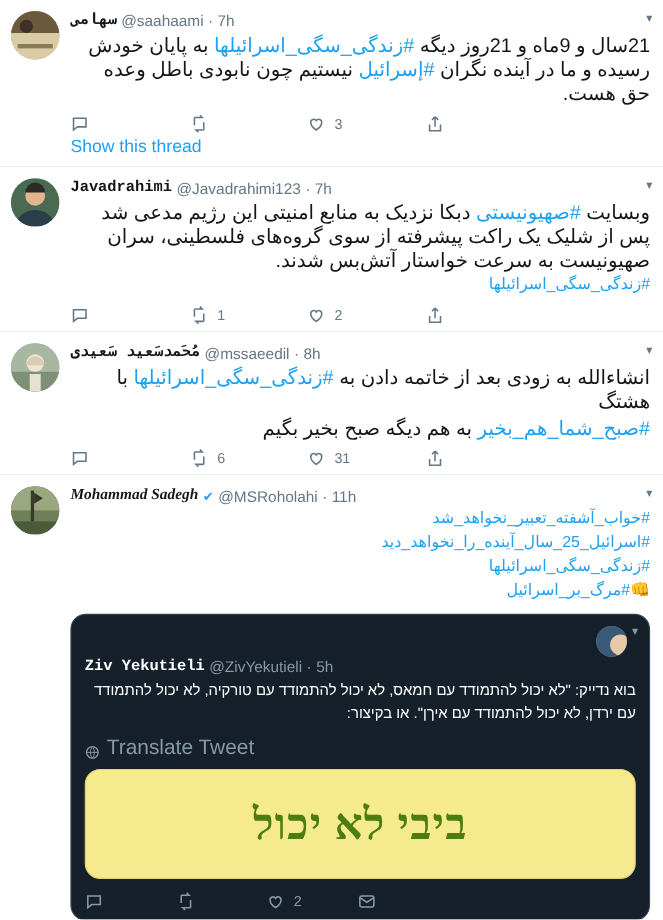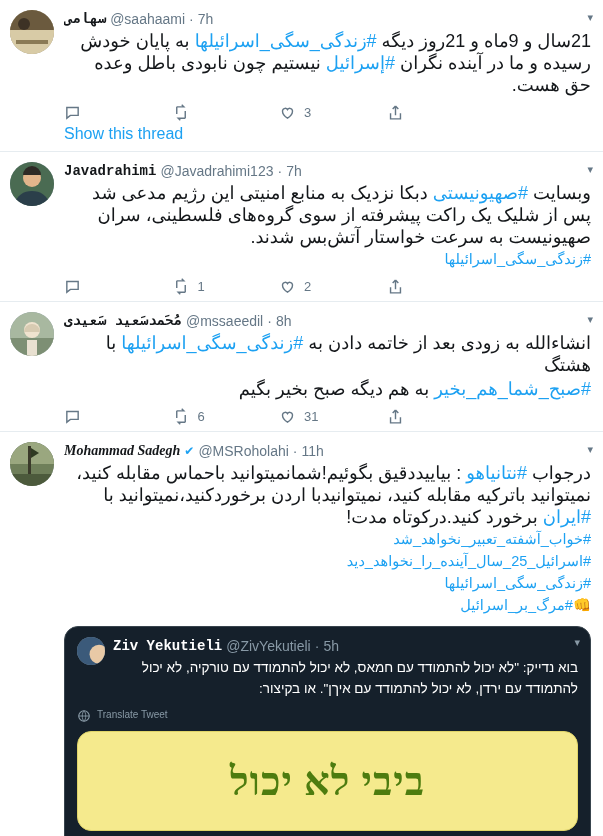"درجواب #نتانیاهو : بیاییددقیق" div.text { html: <div> <span>درجواب </span><span>#نتانیاهو</span><span> : بیاییددقیق بگوئیم!شمانمیتوانید باحماس مقابله کنید، نمیتوانید باترکیه مقابله کنید، نمیتوانیدبا اردن برخوردکنید،نمیتوانید با </span><span>#ایران</span><span> برخورد کنید.درکوتاه مدت!</span> </div> -> none }
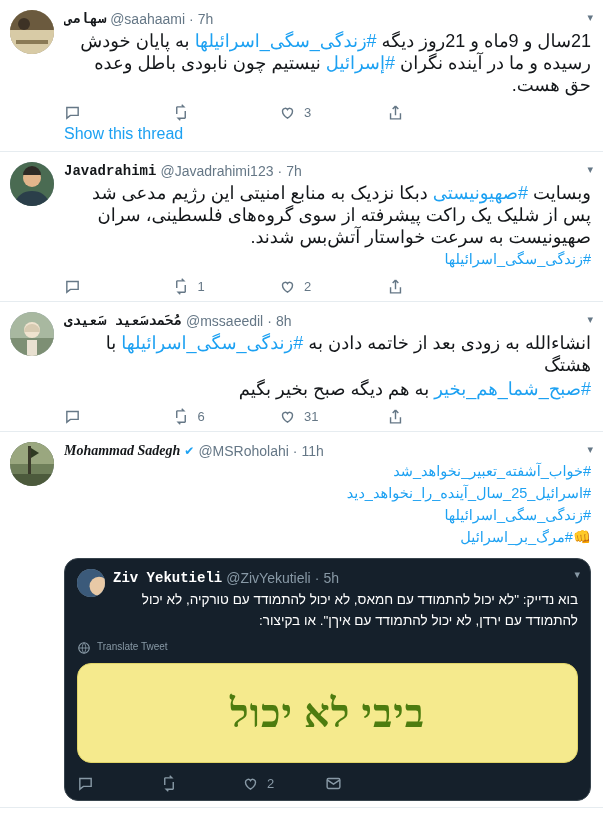"Ziv Yekutieli" div { align-items: flex-start -> flex-end; flex-direction: none -> column }
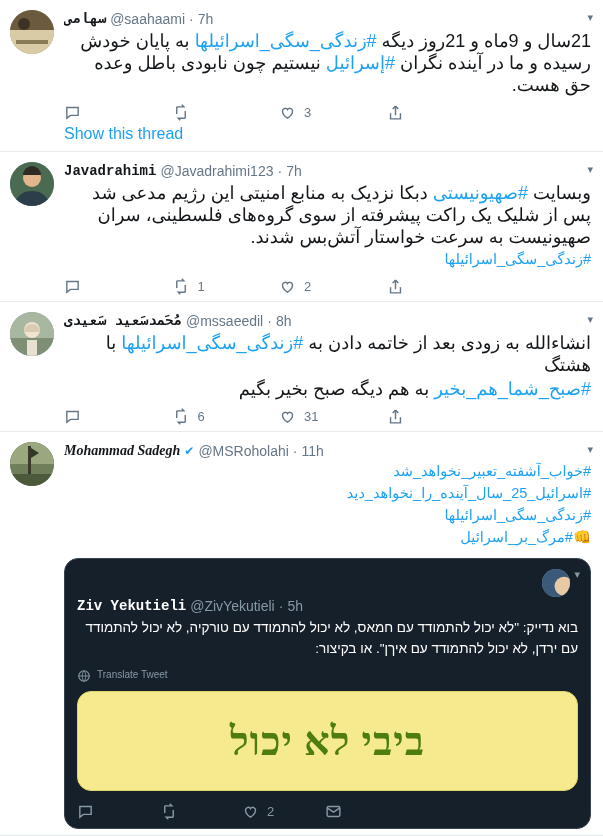"Translate Tweet" .translate { align-items: flex-start -> flex-end; font-size: 10px -> 19px }
